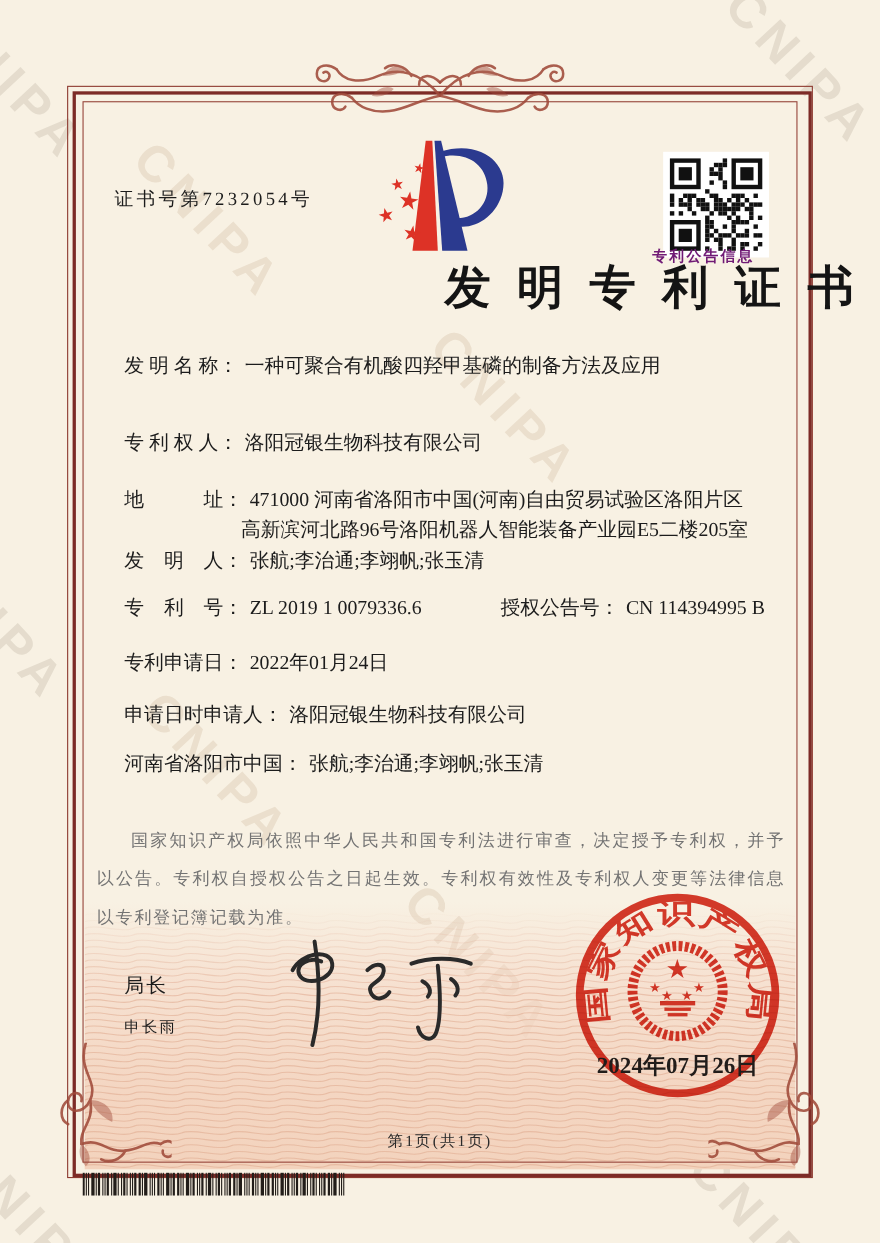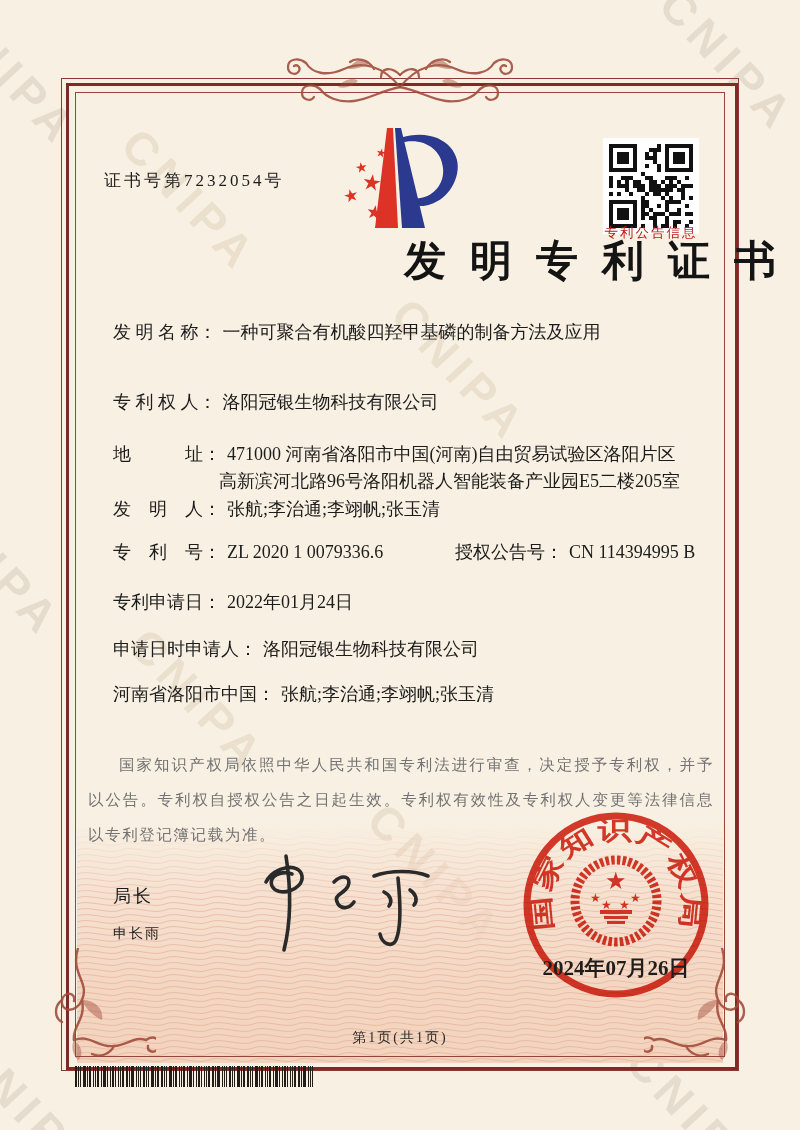"专利公告信息" .qr-caption { color: #b91c1c -> #701a75; font-weight: normal -> bold; text-align: center -> left }
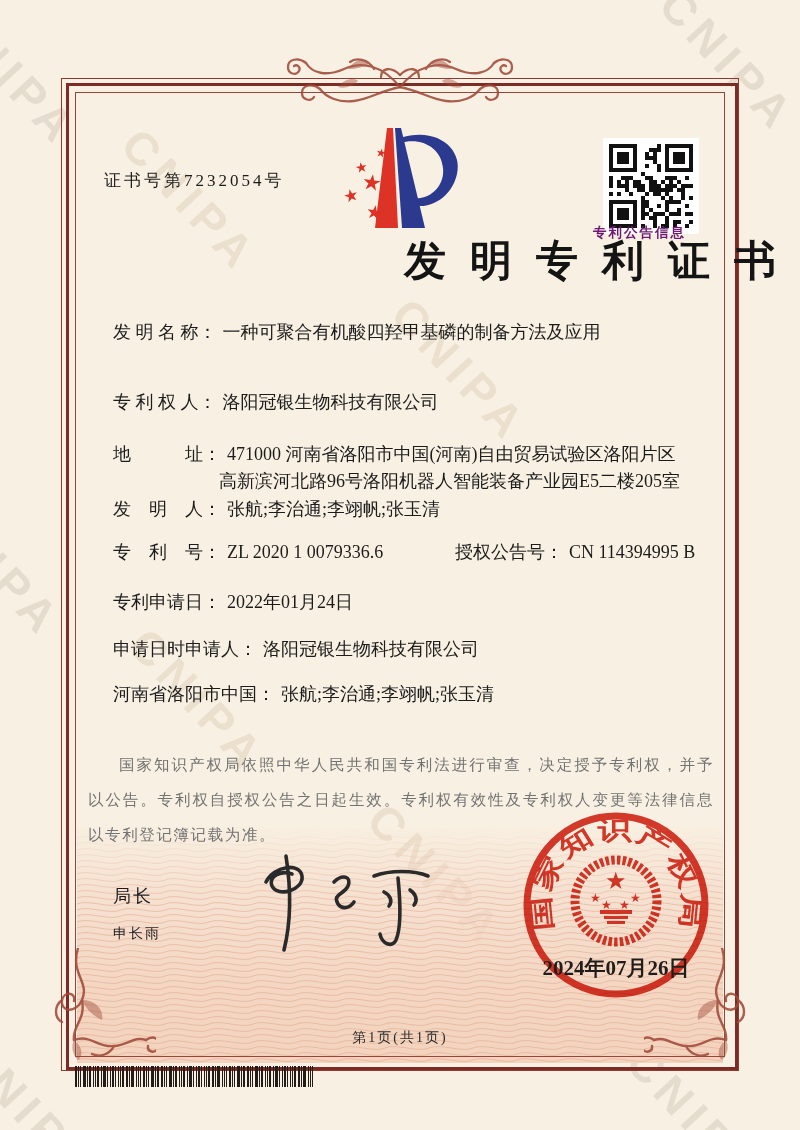"ZL 2020 1 0079336.6" span.val { text: 2020 -> 2019 }
